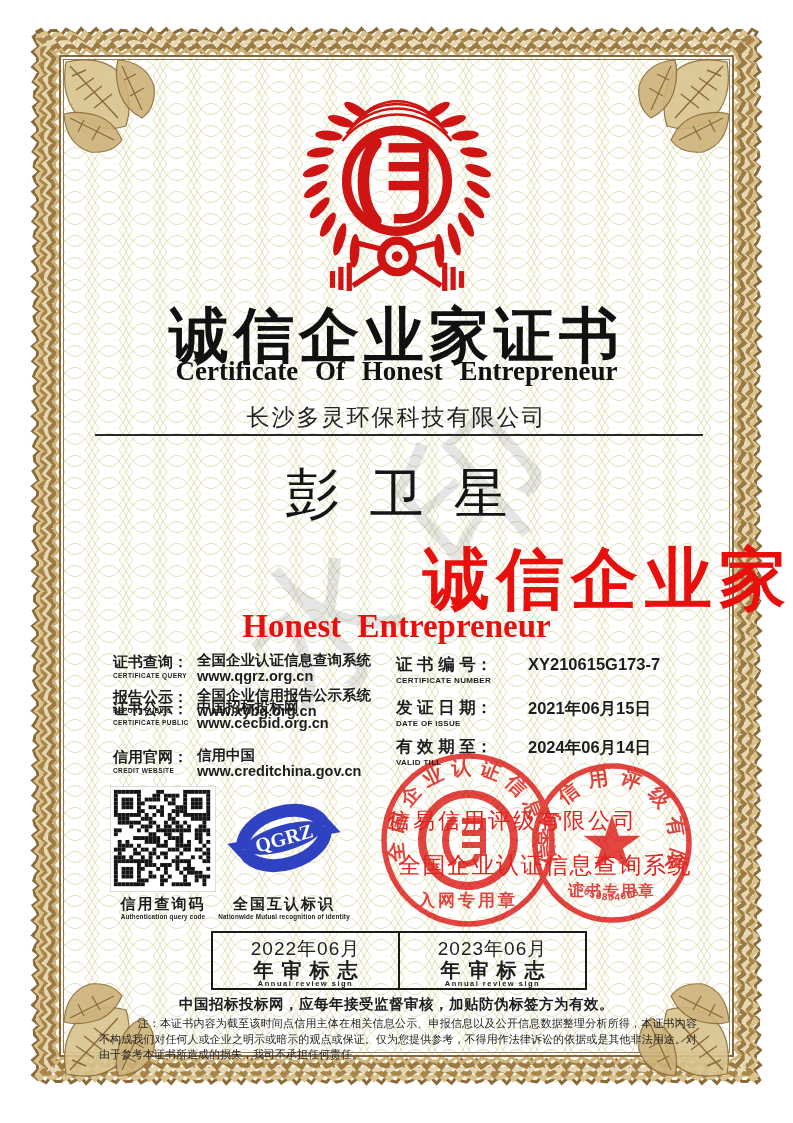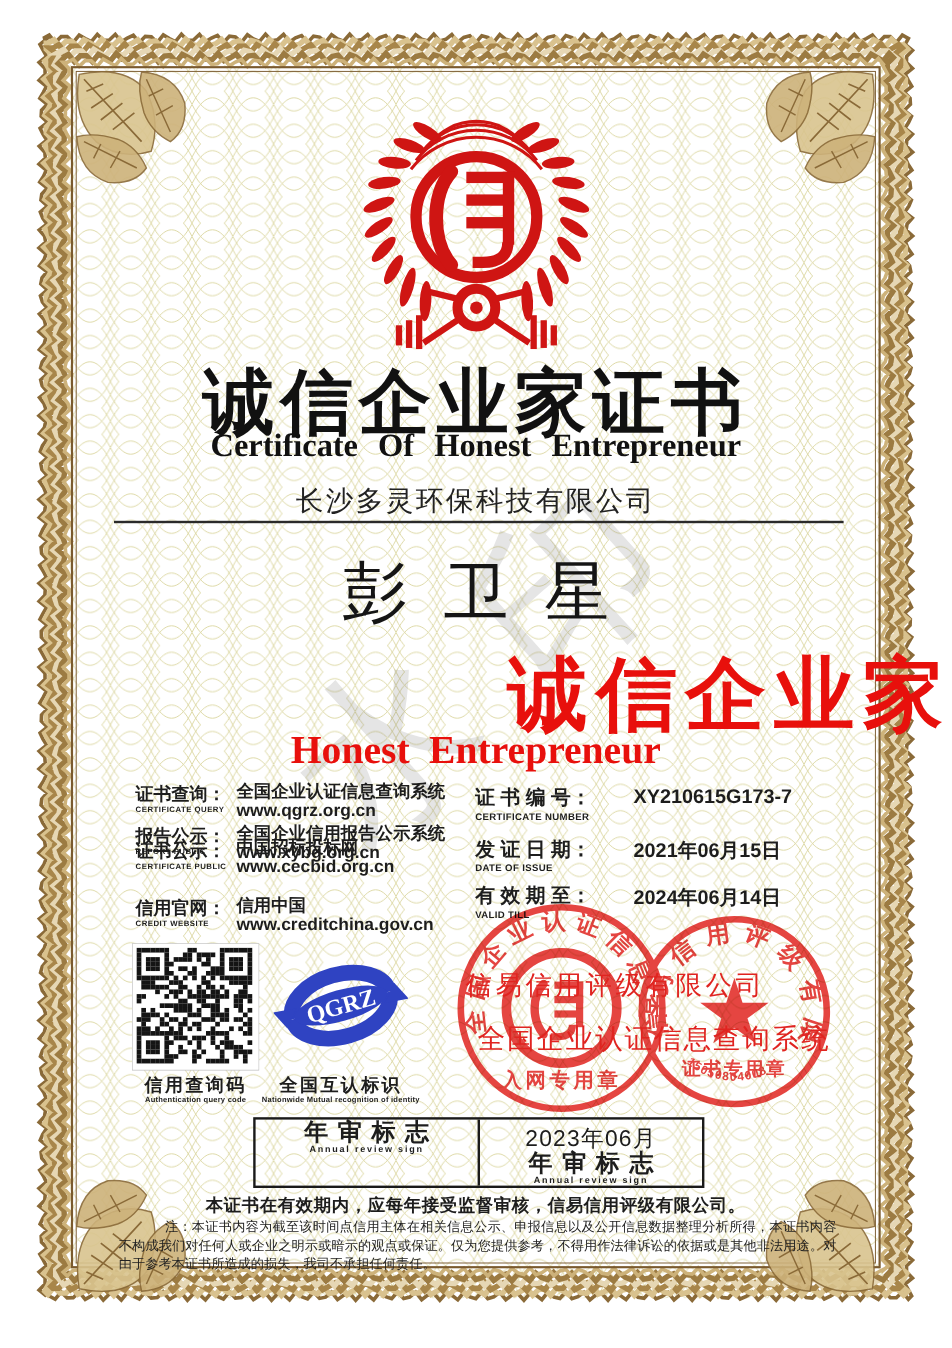"2022年06月" div.a-date { html: none -> <div>2022年06月</div> }
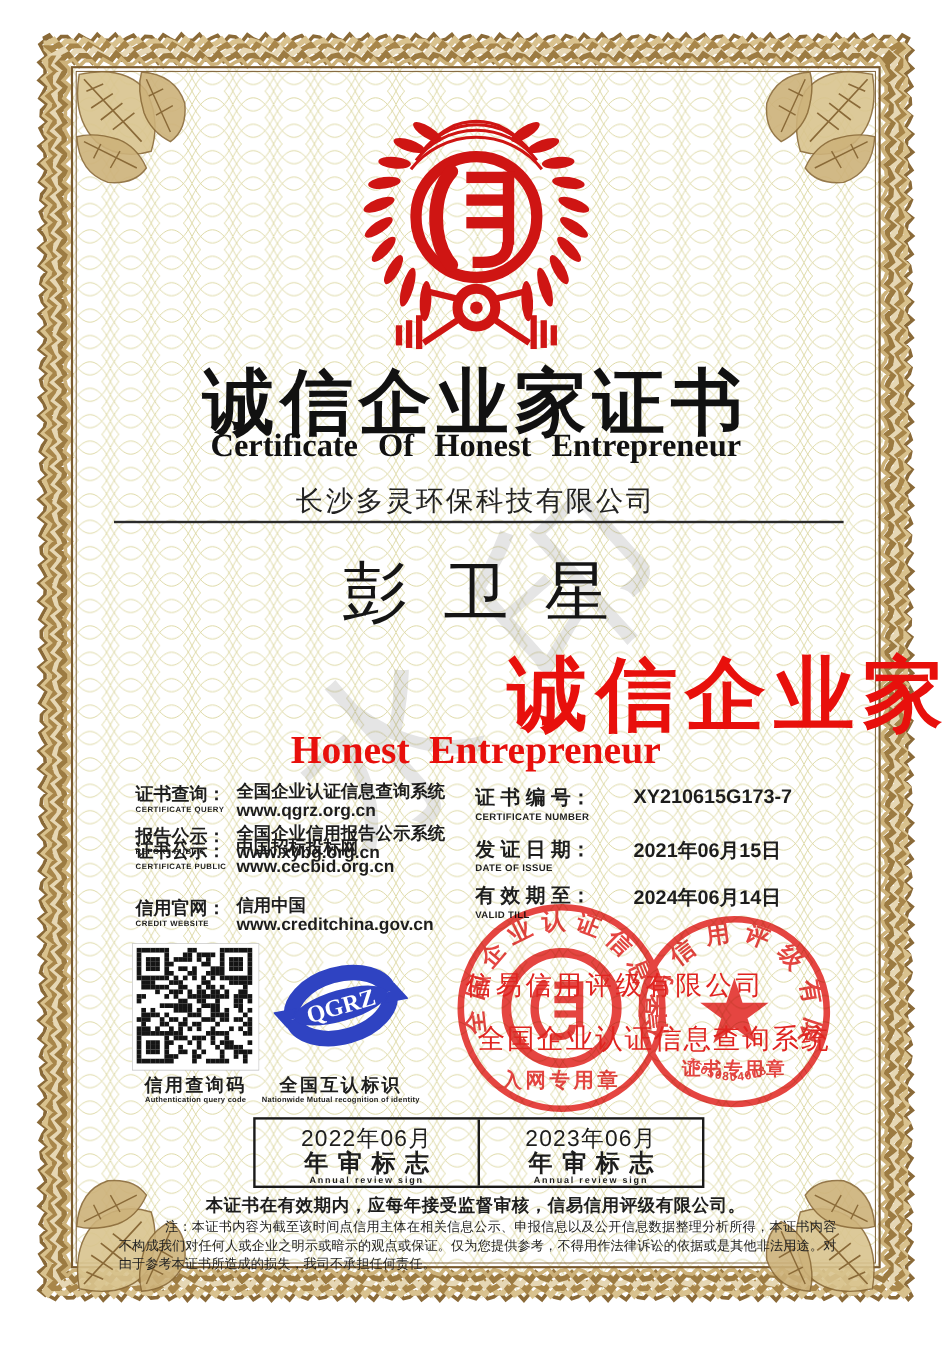"本证书在有效期内，应每年接受监督审核，信易信用评级有限公司。" div.abs { text: 本证书在有效期内，应每年接受监督审核，信易信用评级有限公司 -> 中国招标投标网，应每年接受监督审核，加贴防伪标签方为有效 }
